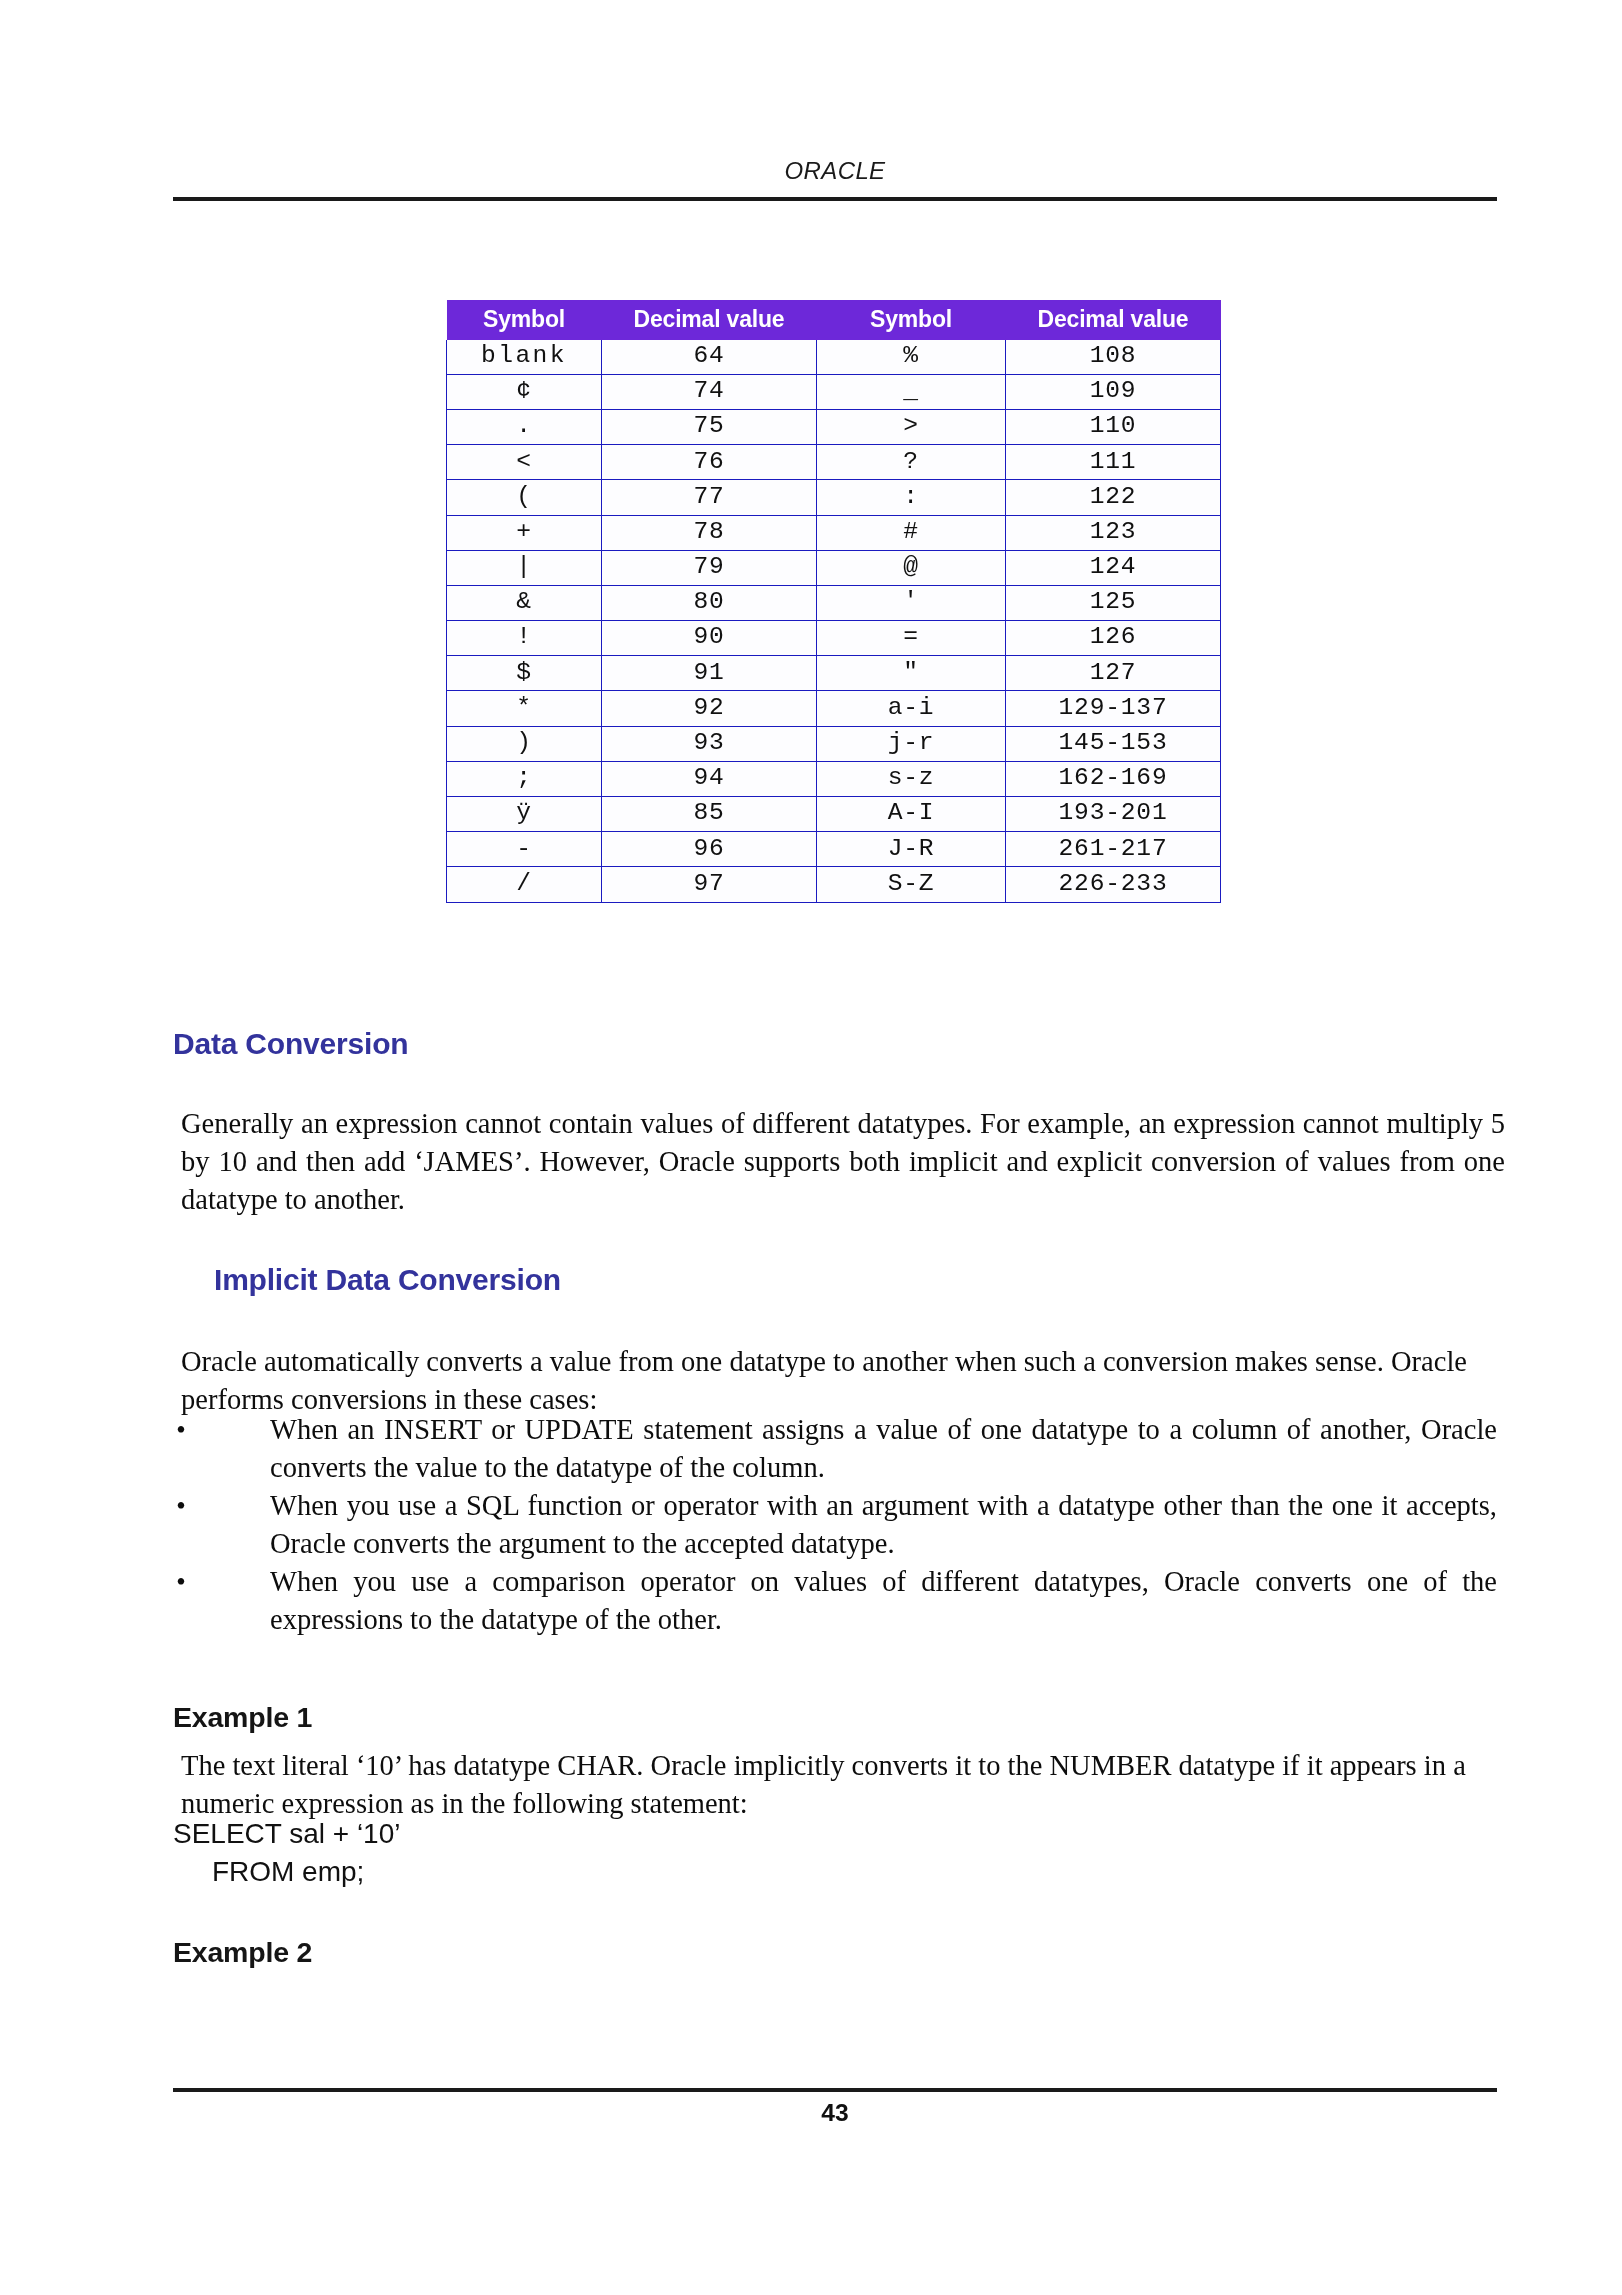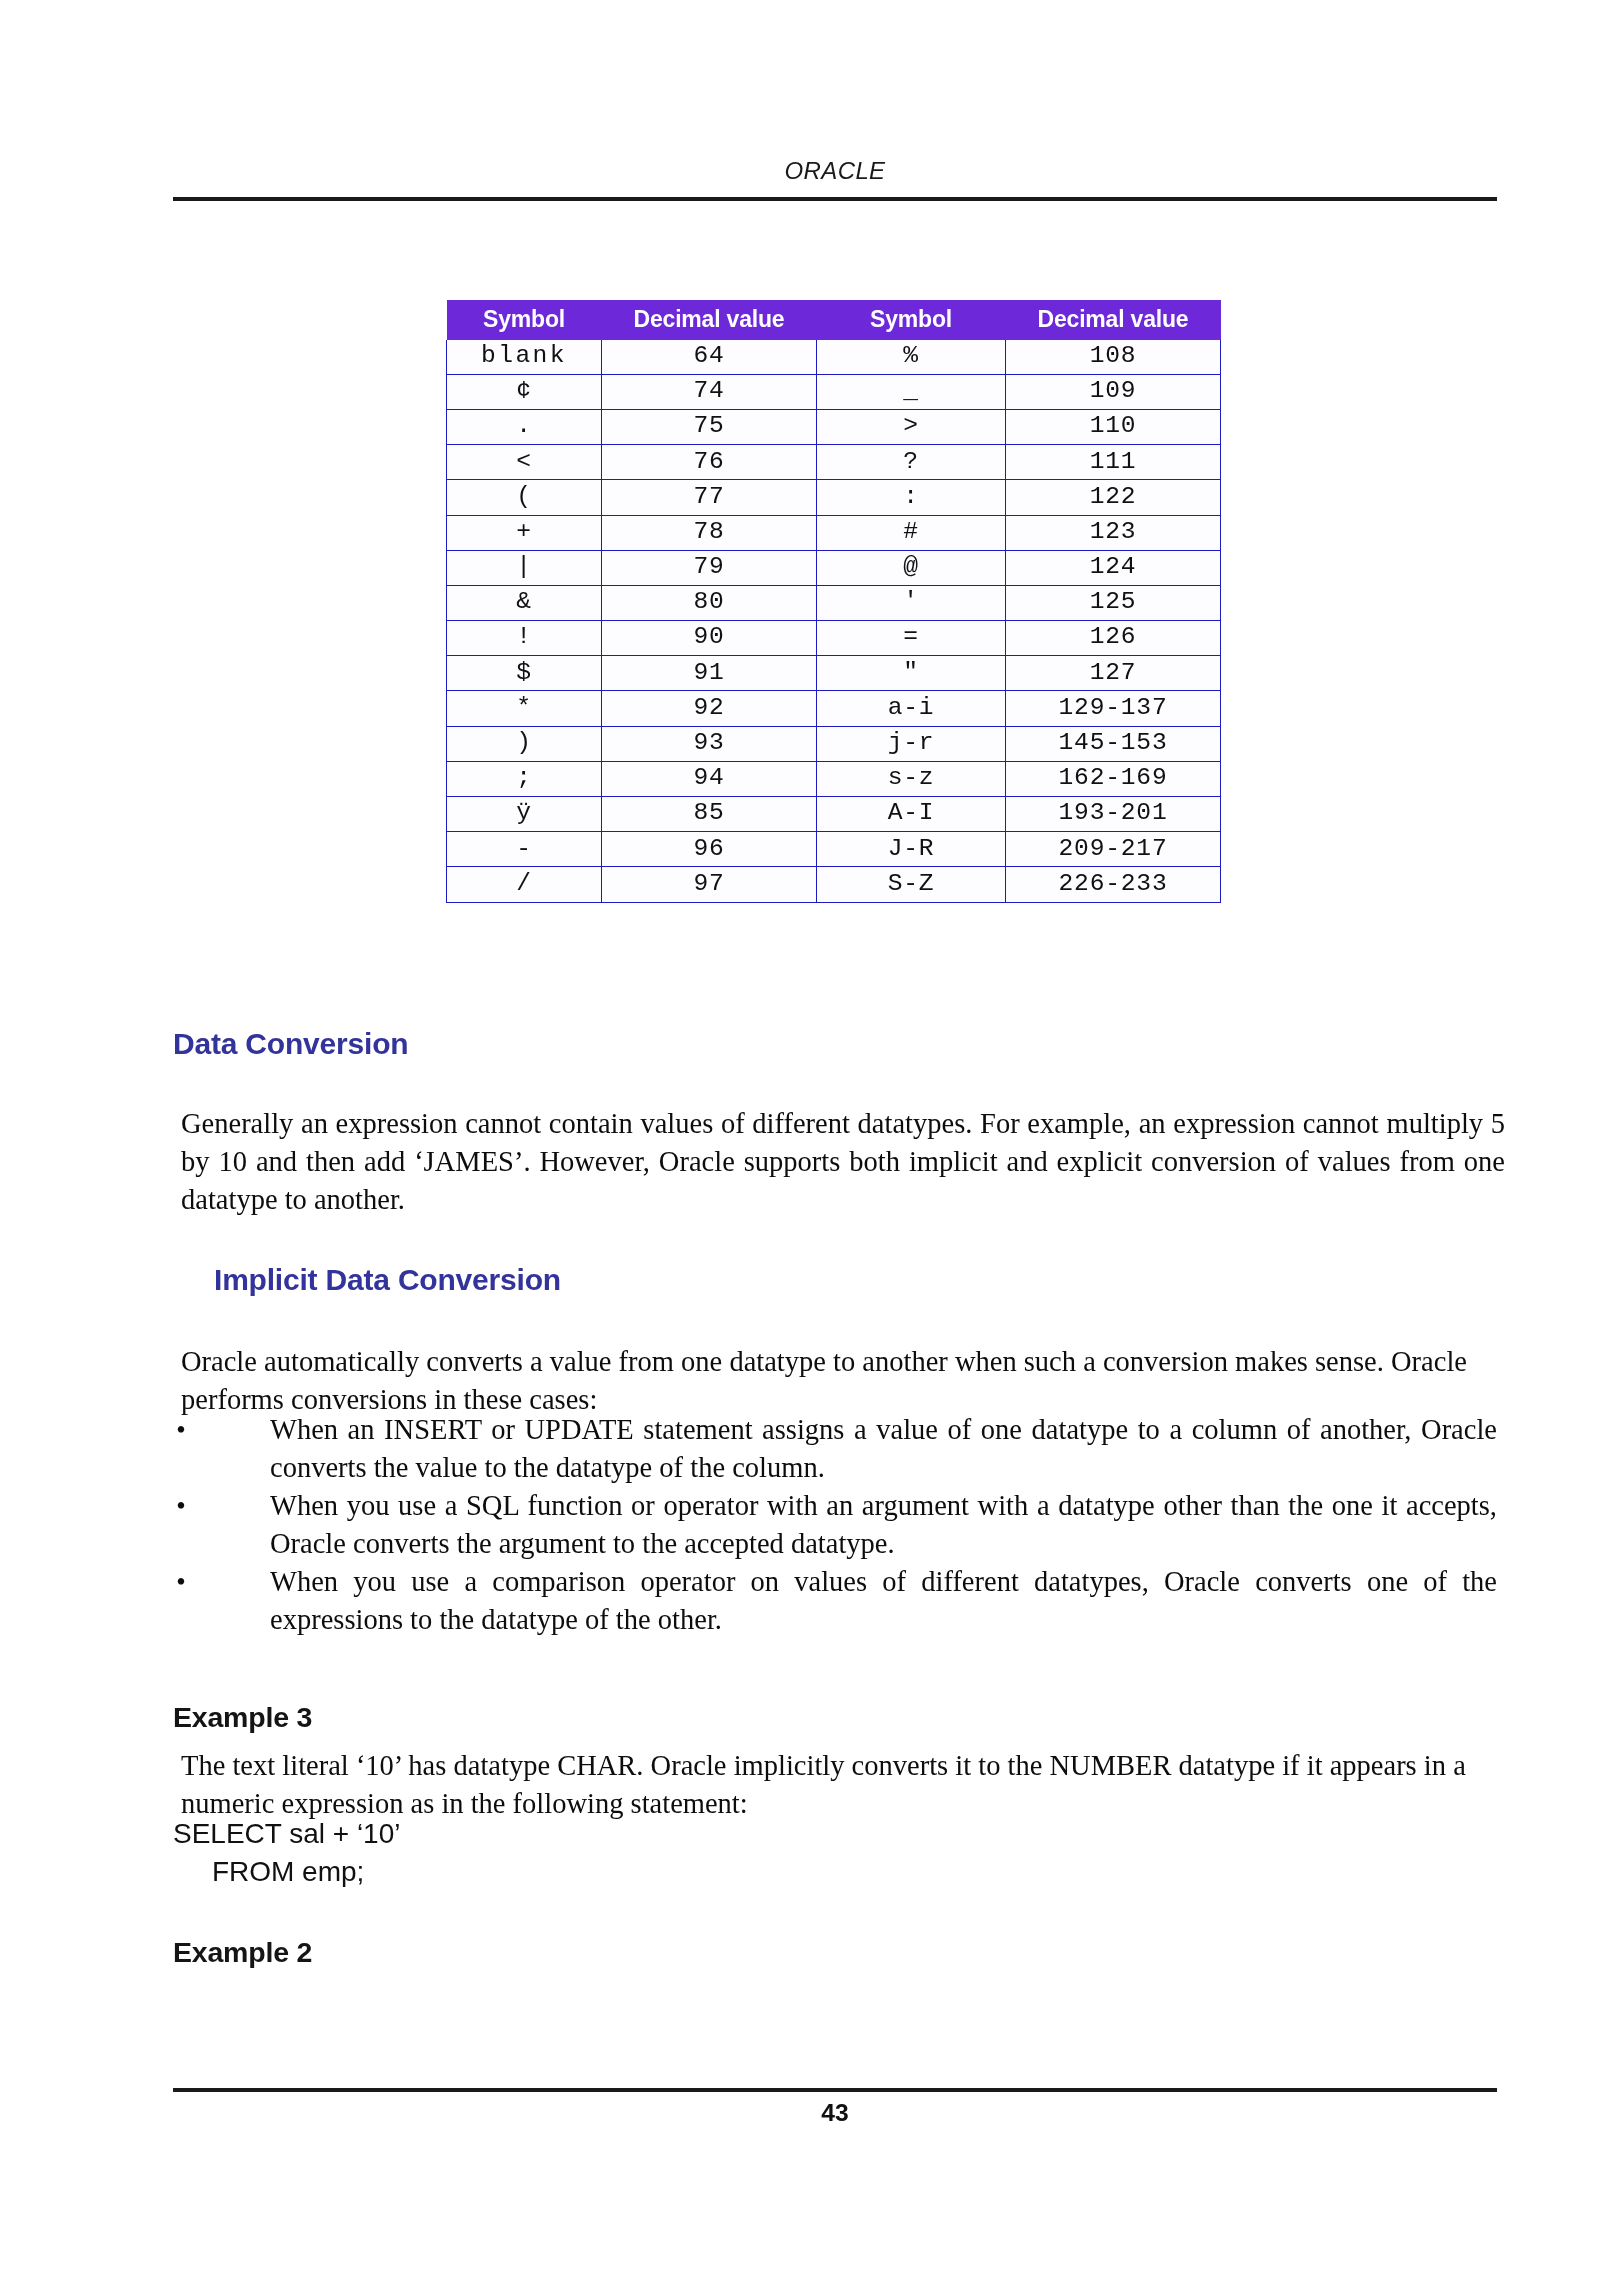"209-217" td.sym { text: 209-217 -> 261-217 }
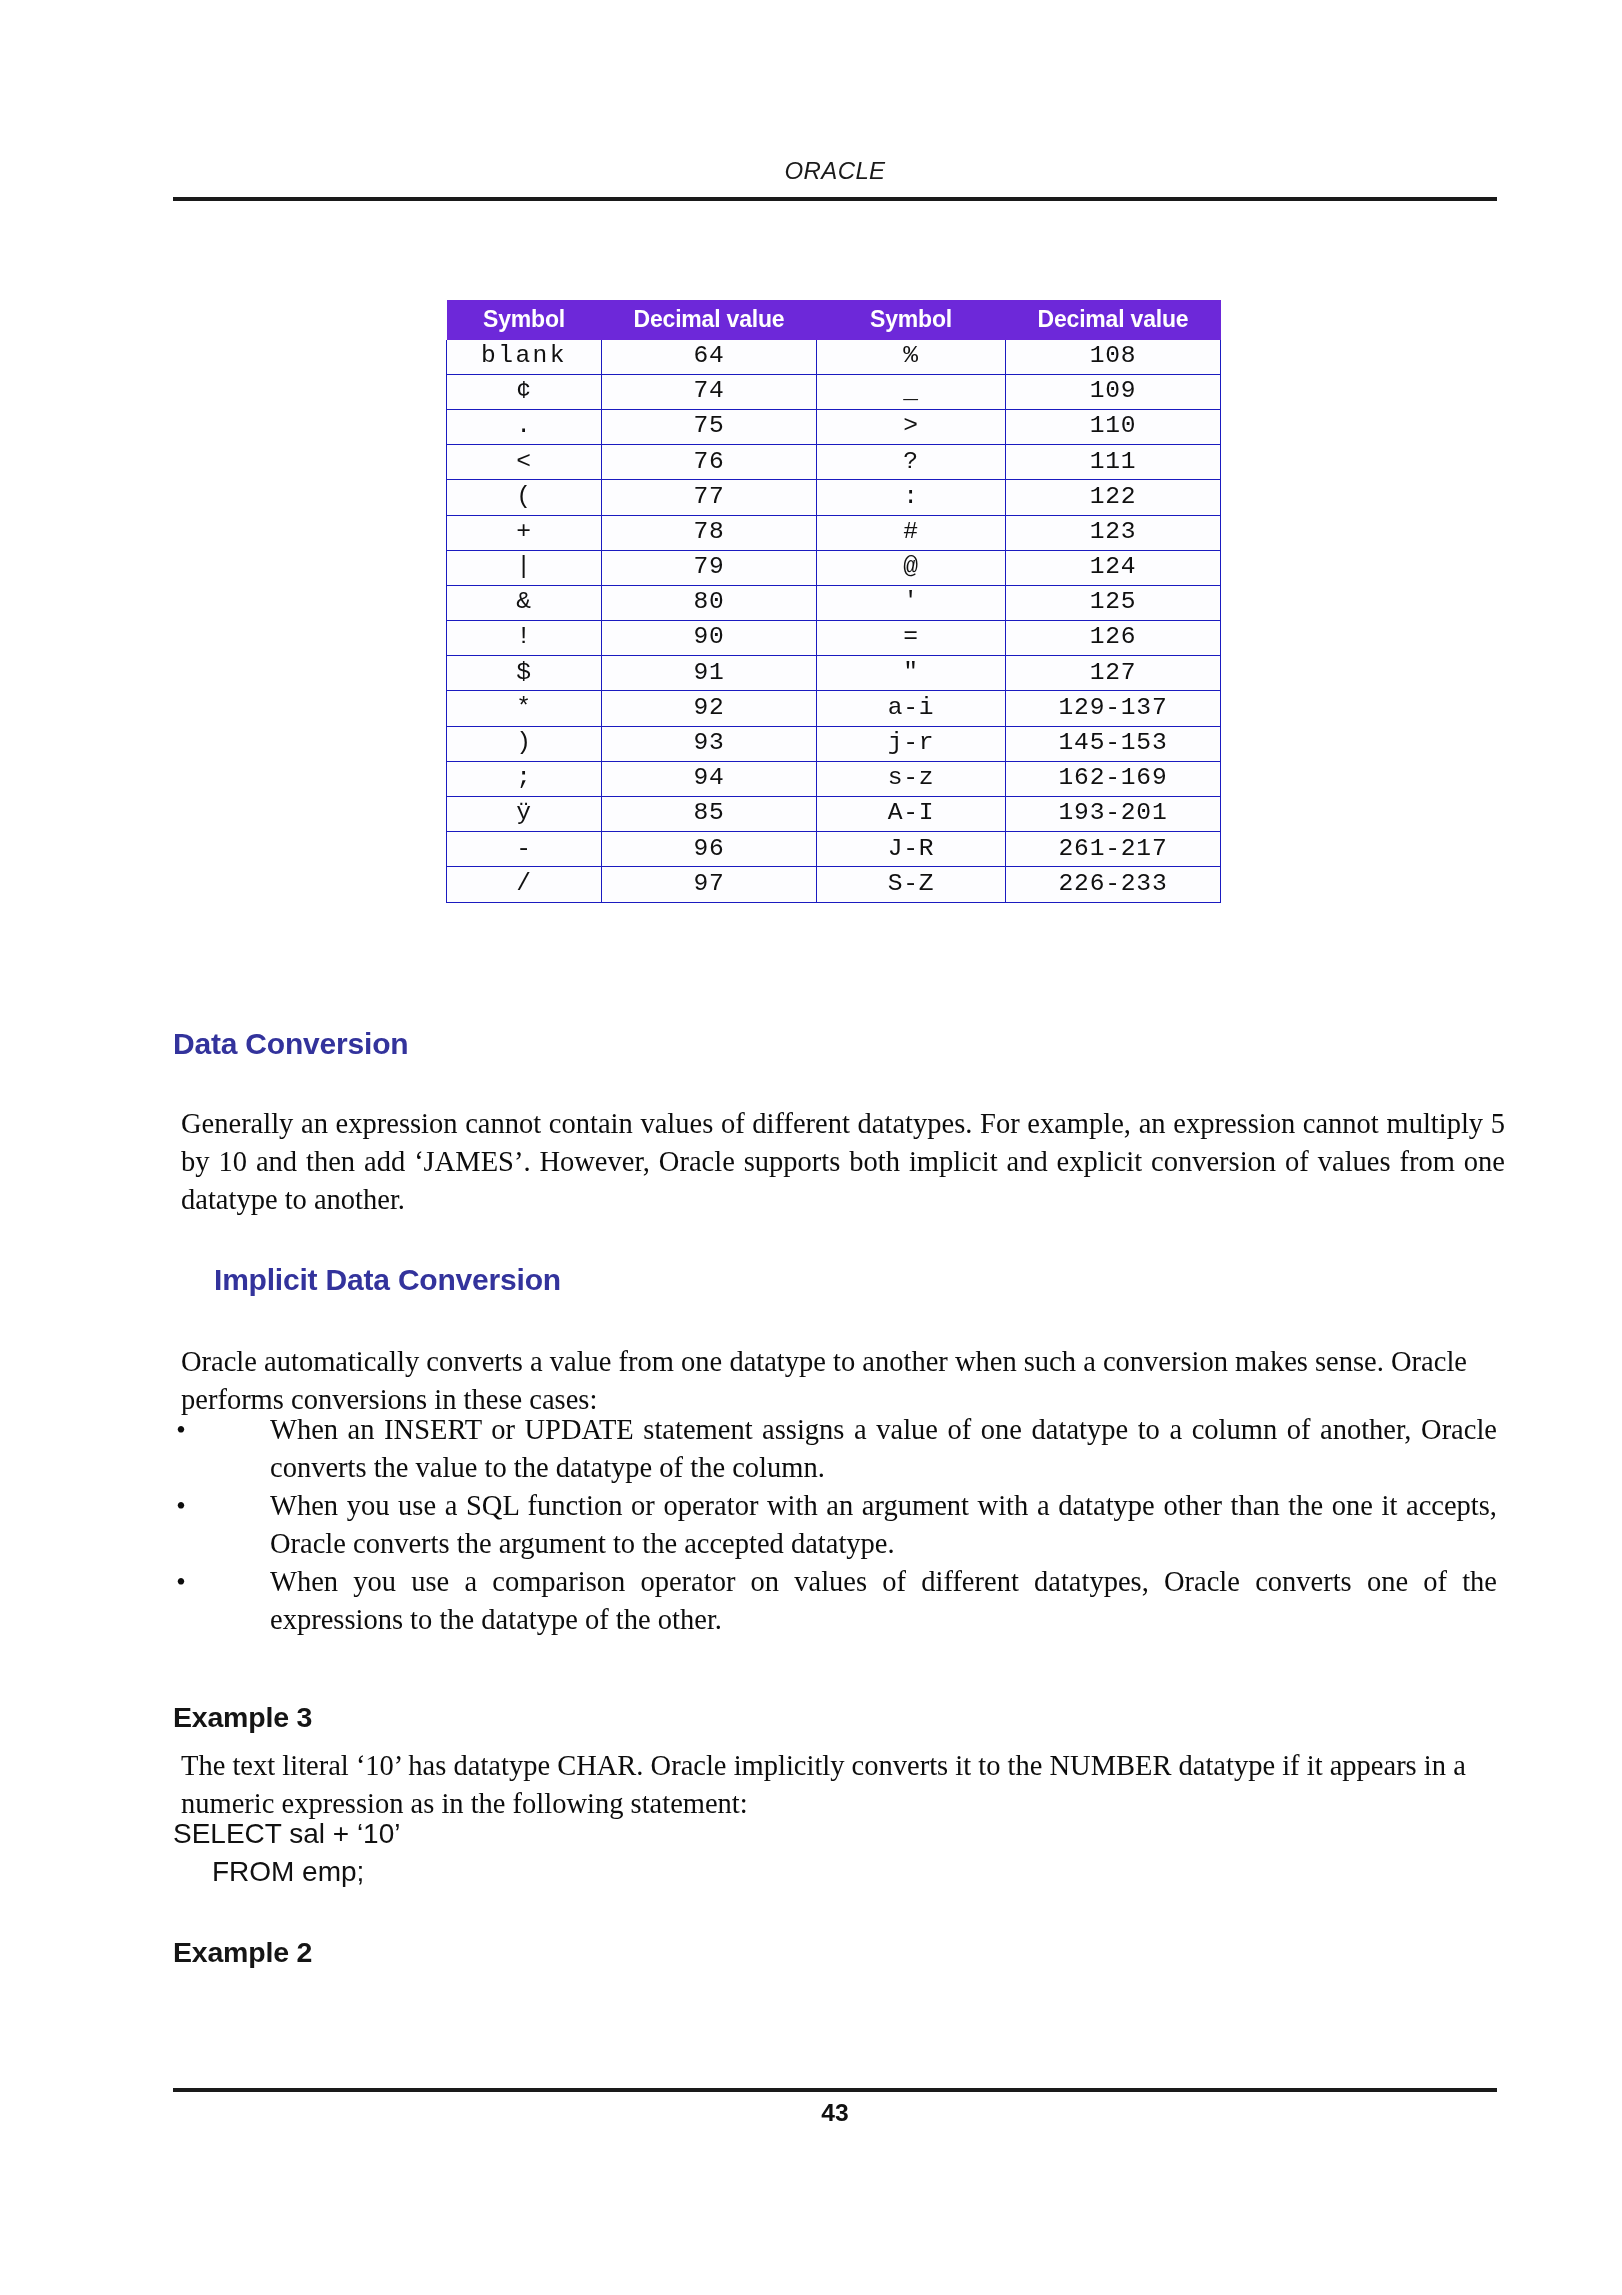"Example 3" h3.ex { text: 3 -> 1 }
